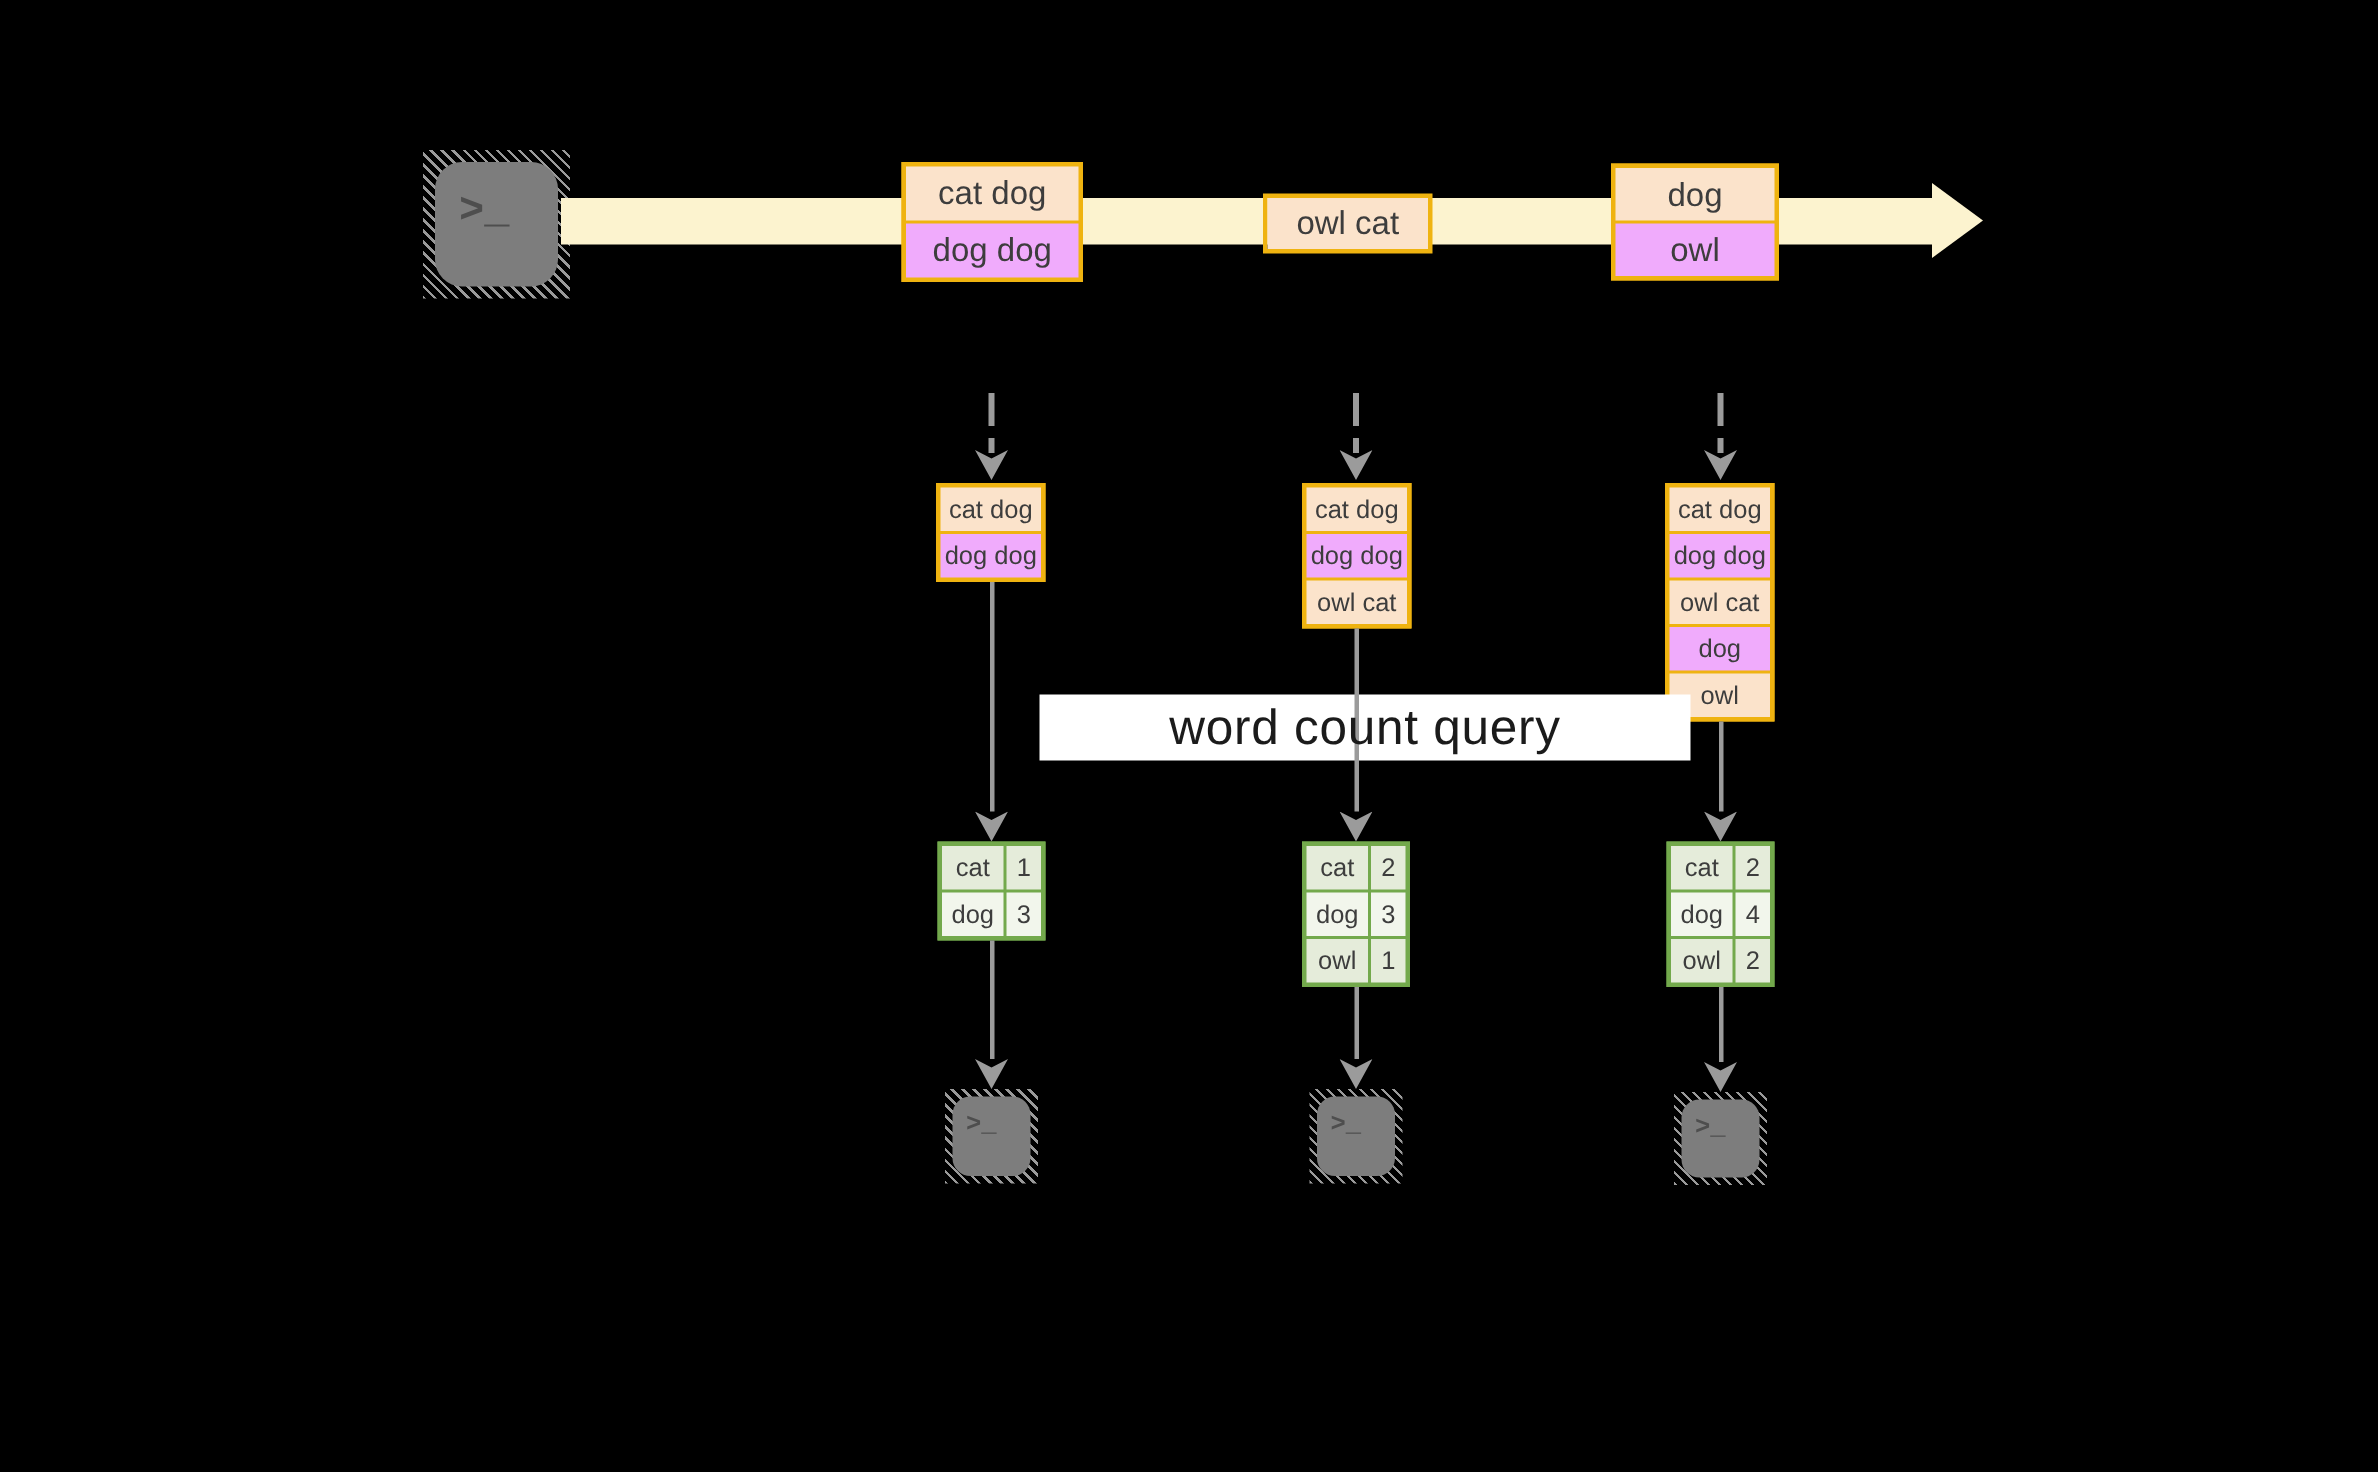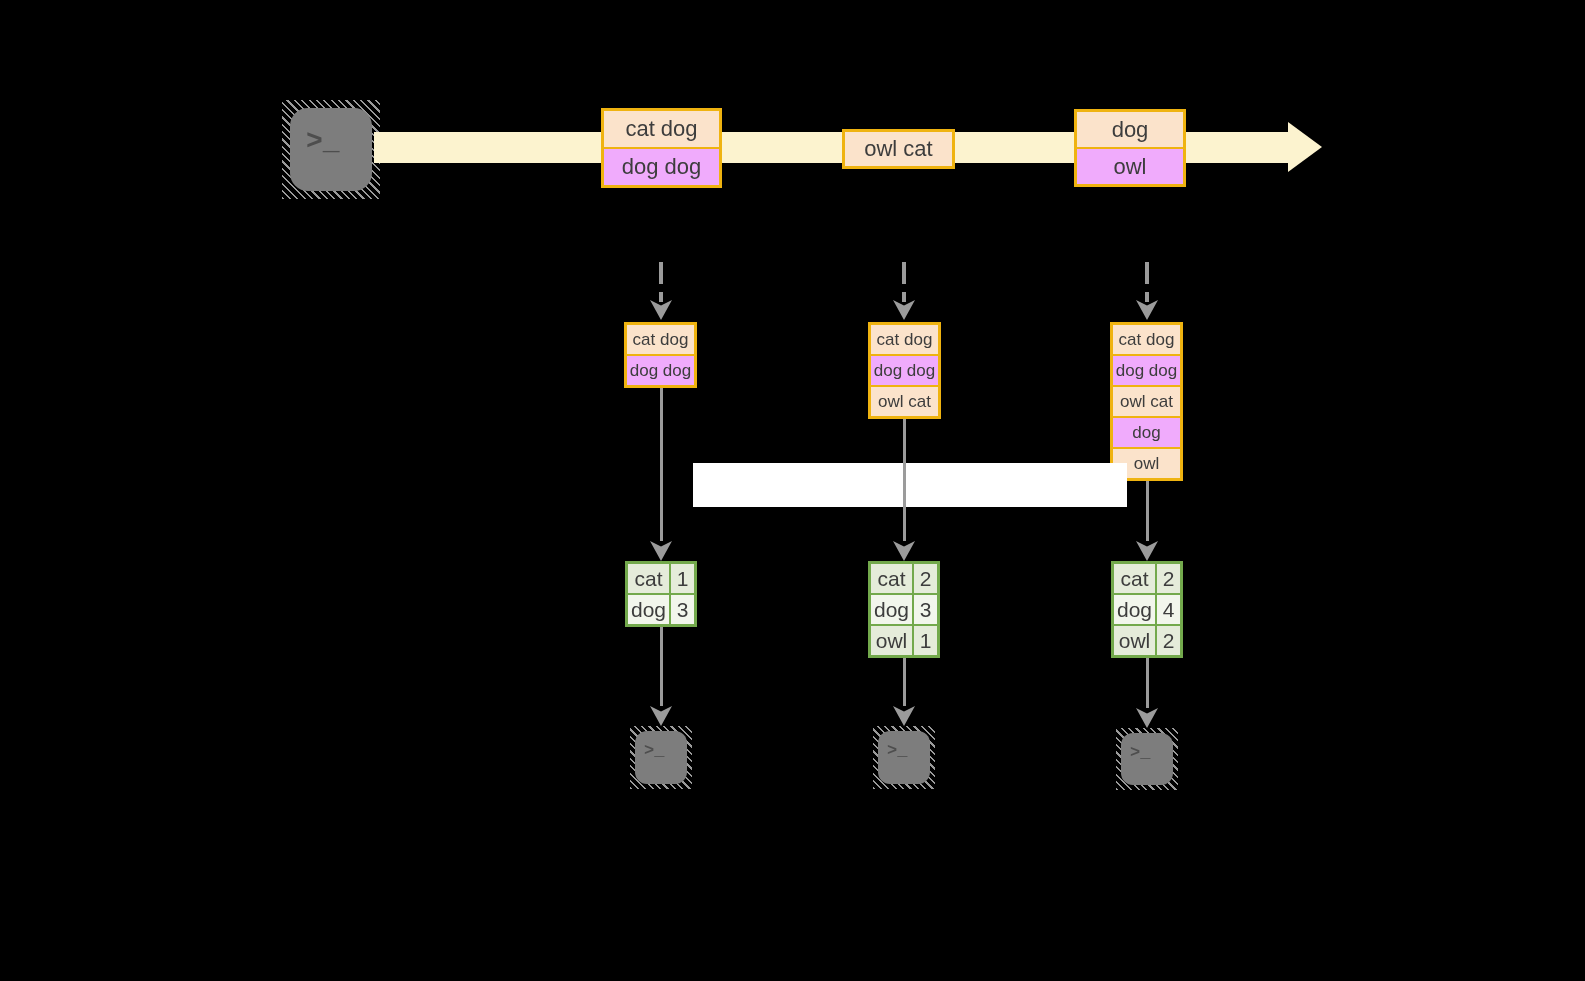"word count query" div.abs { html: none -> <div>word count query</div> }
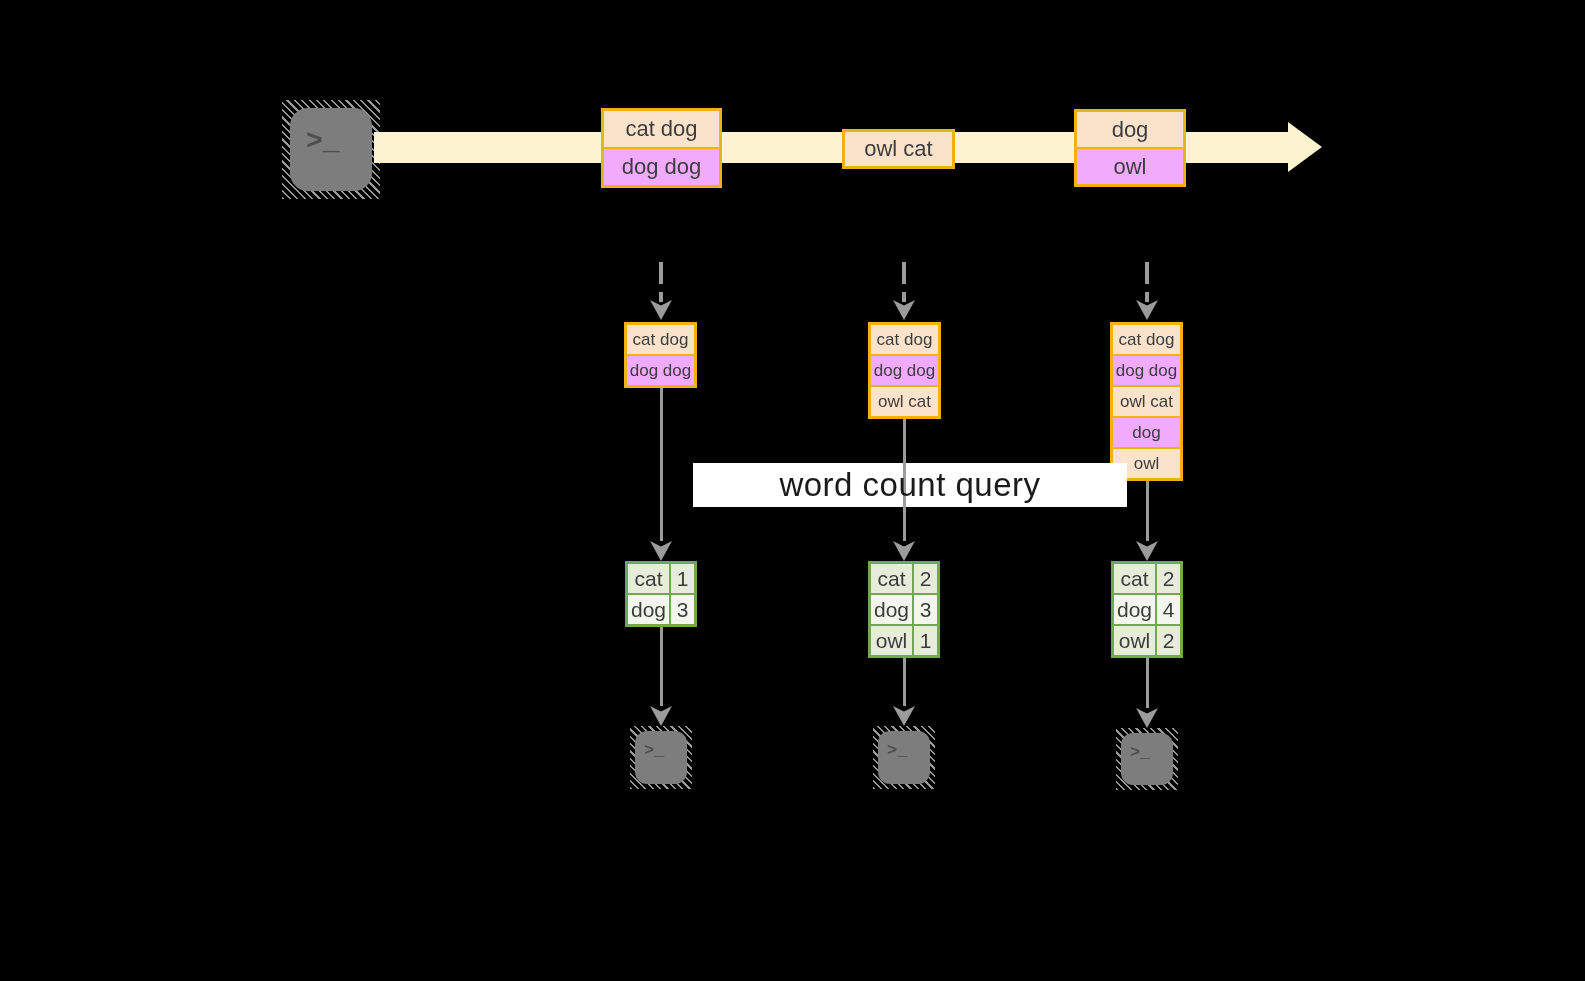"cat" .gcell { font-size: 21px -> 17px }
